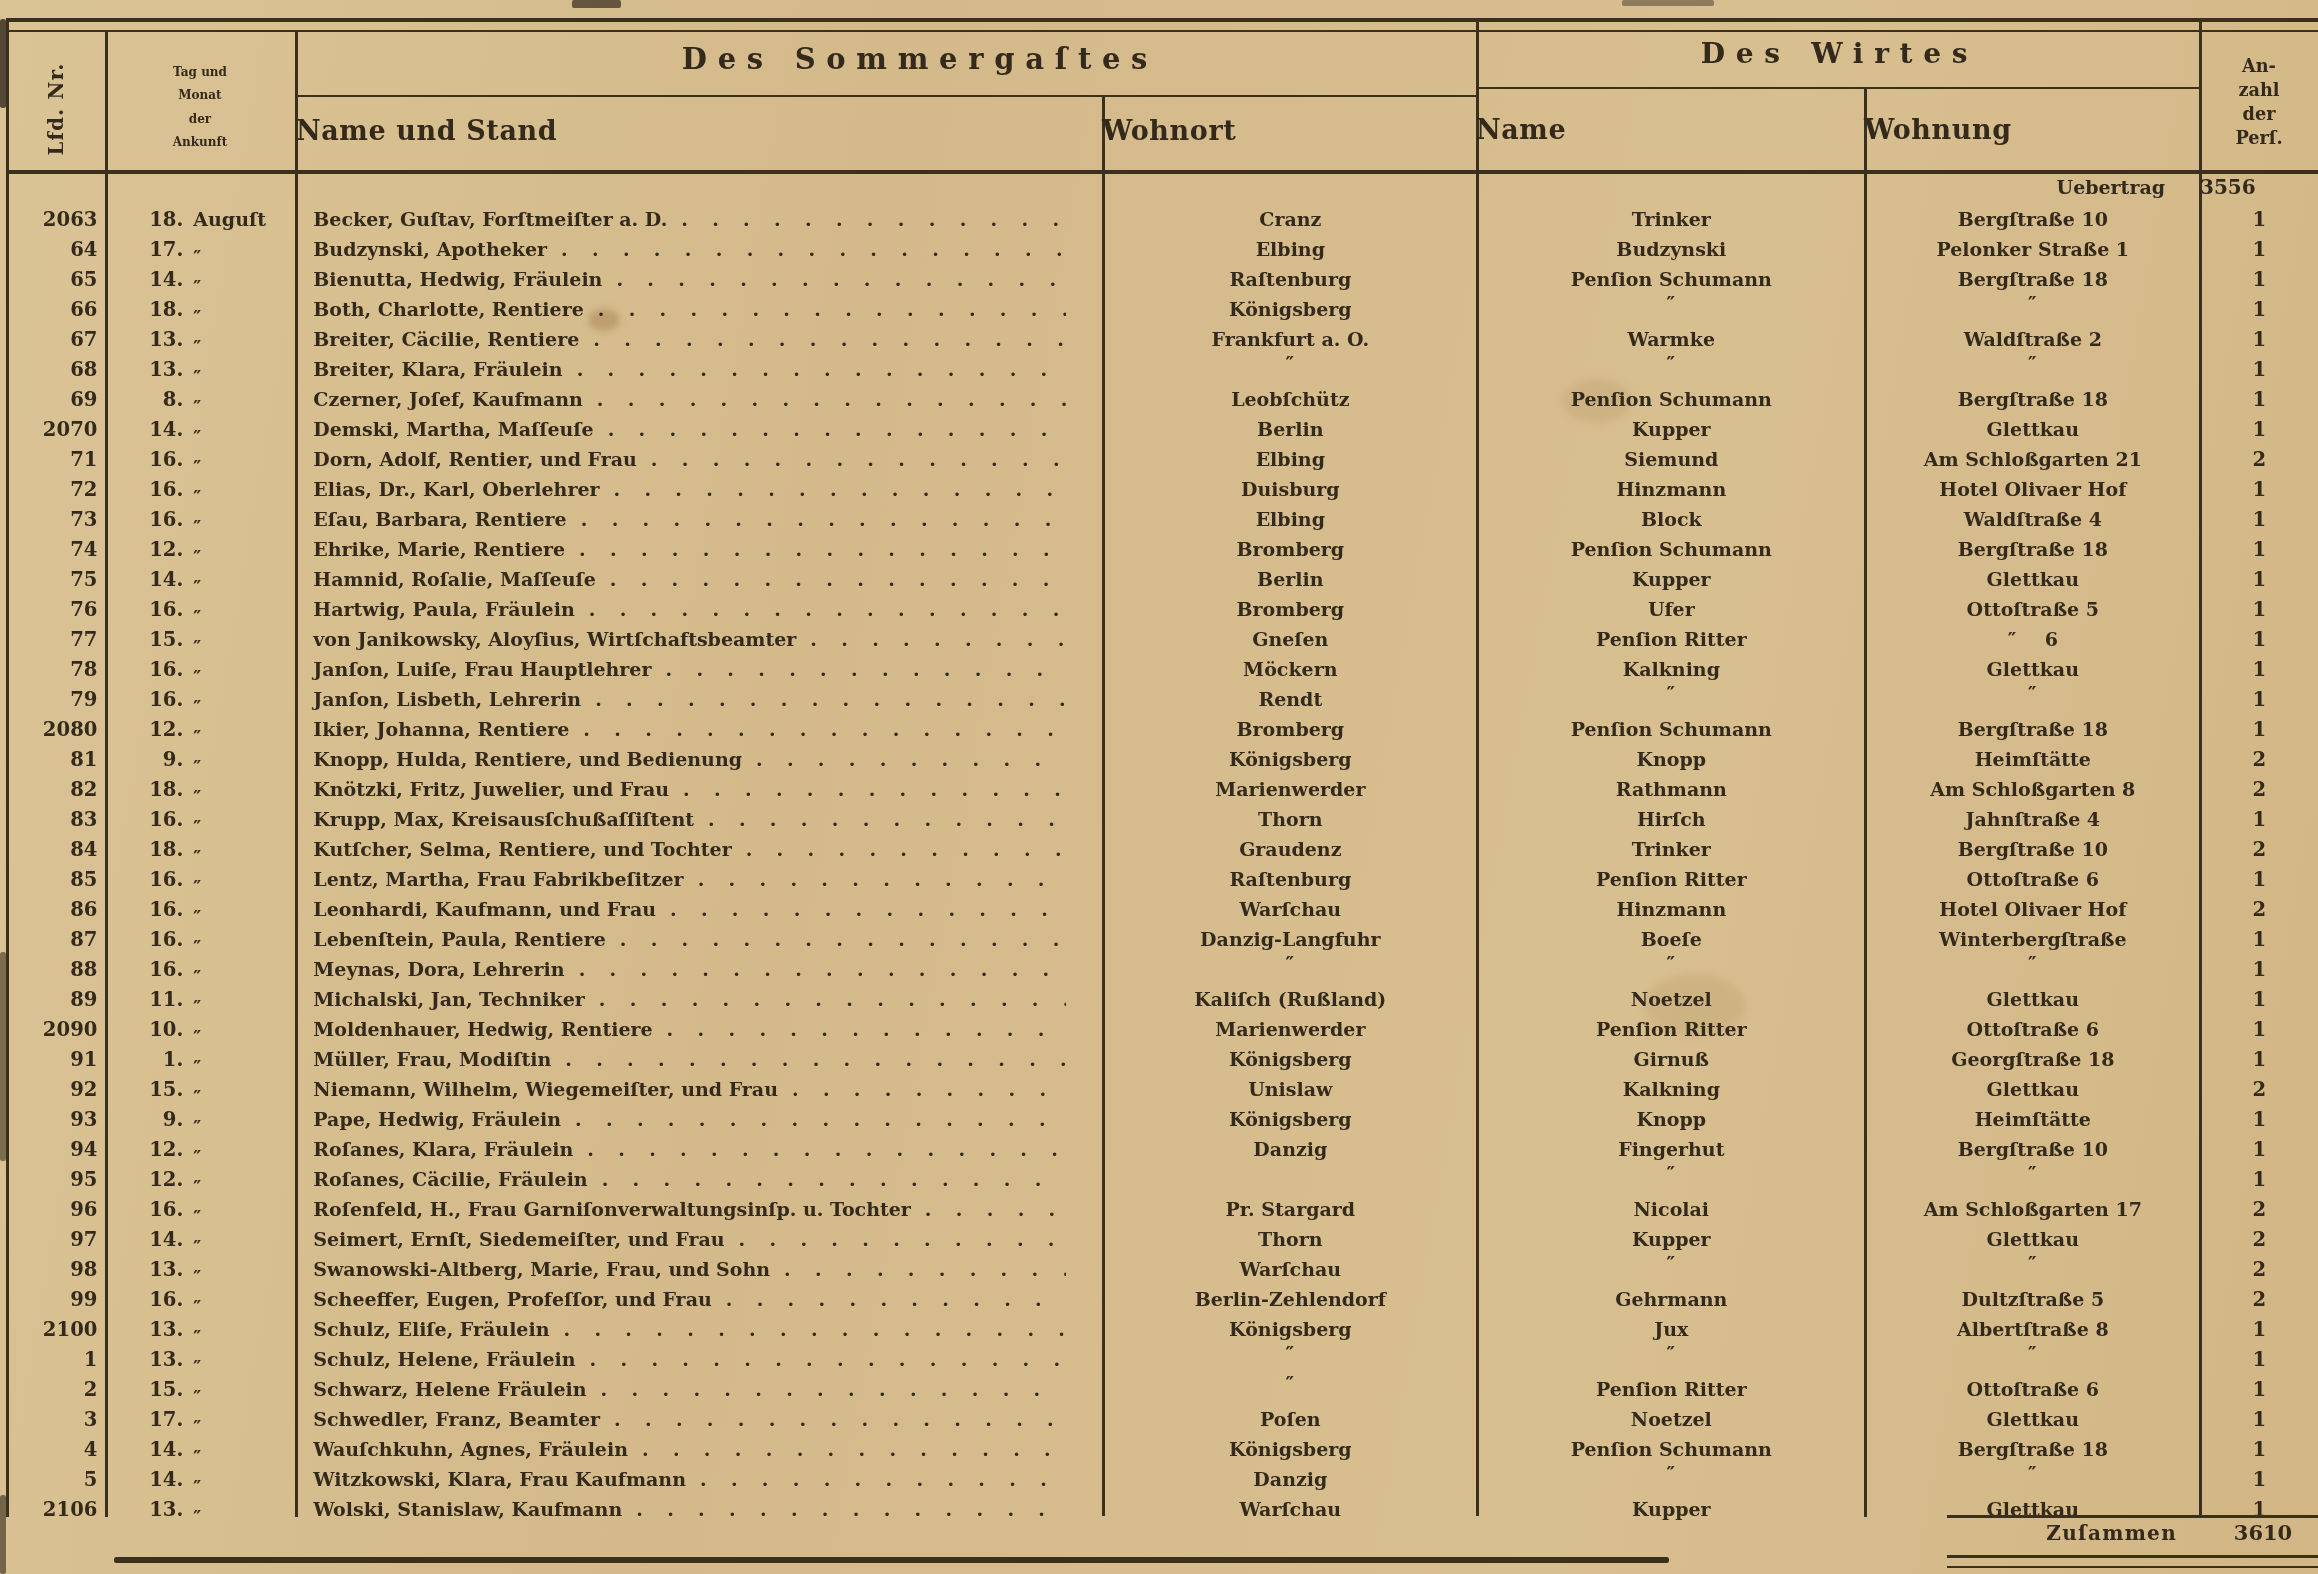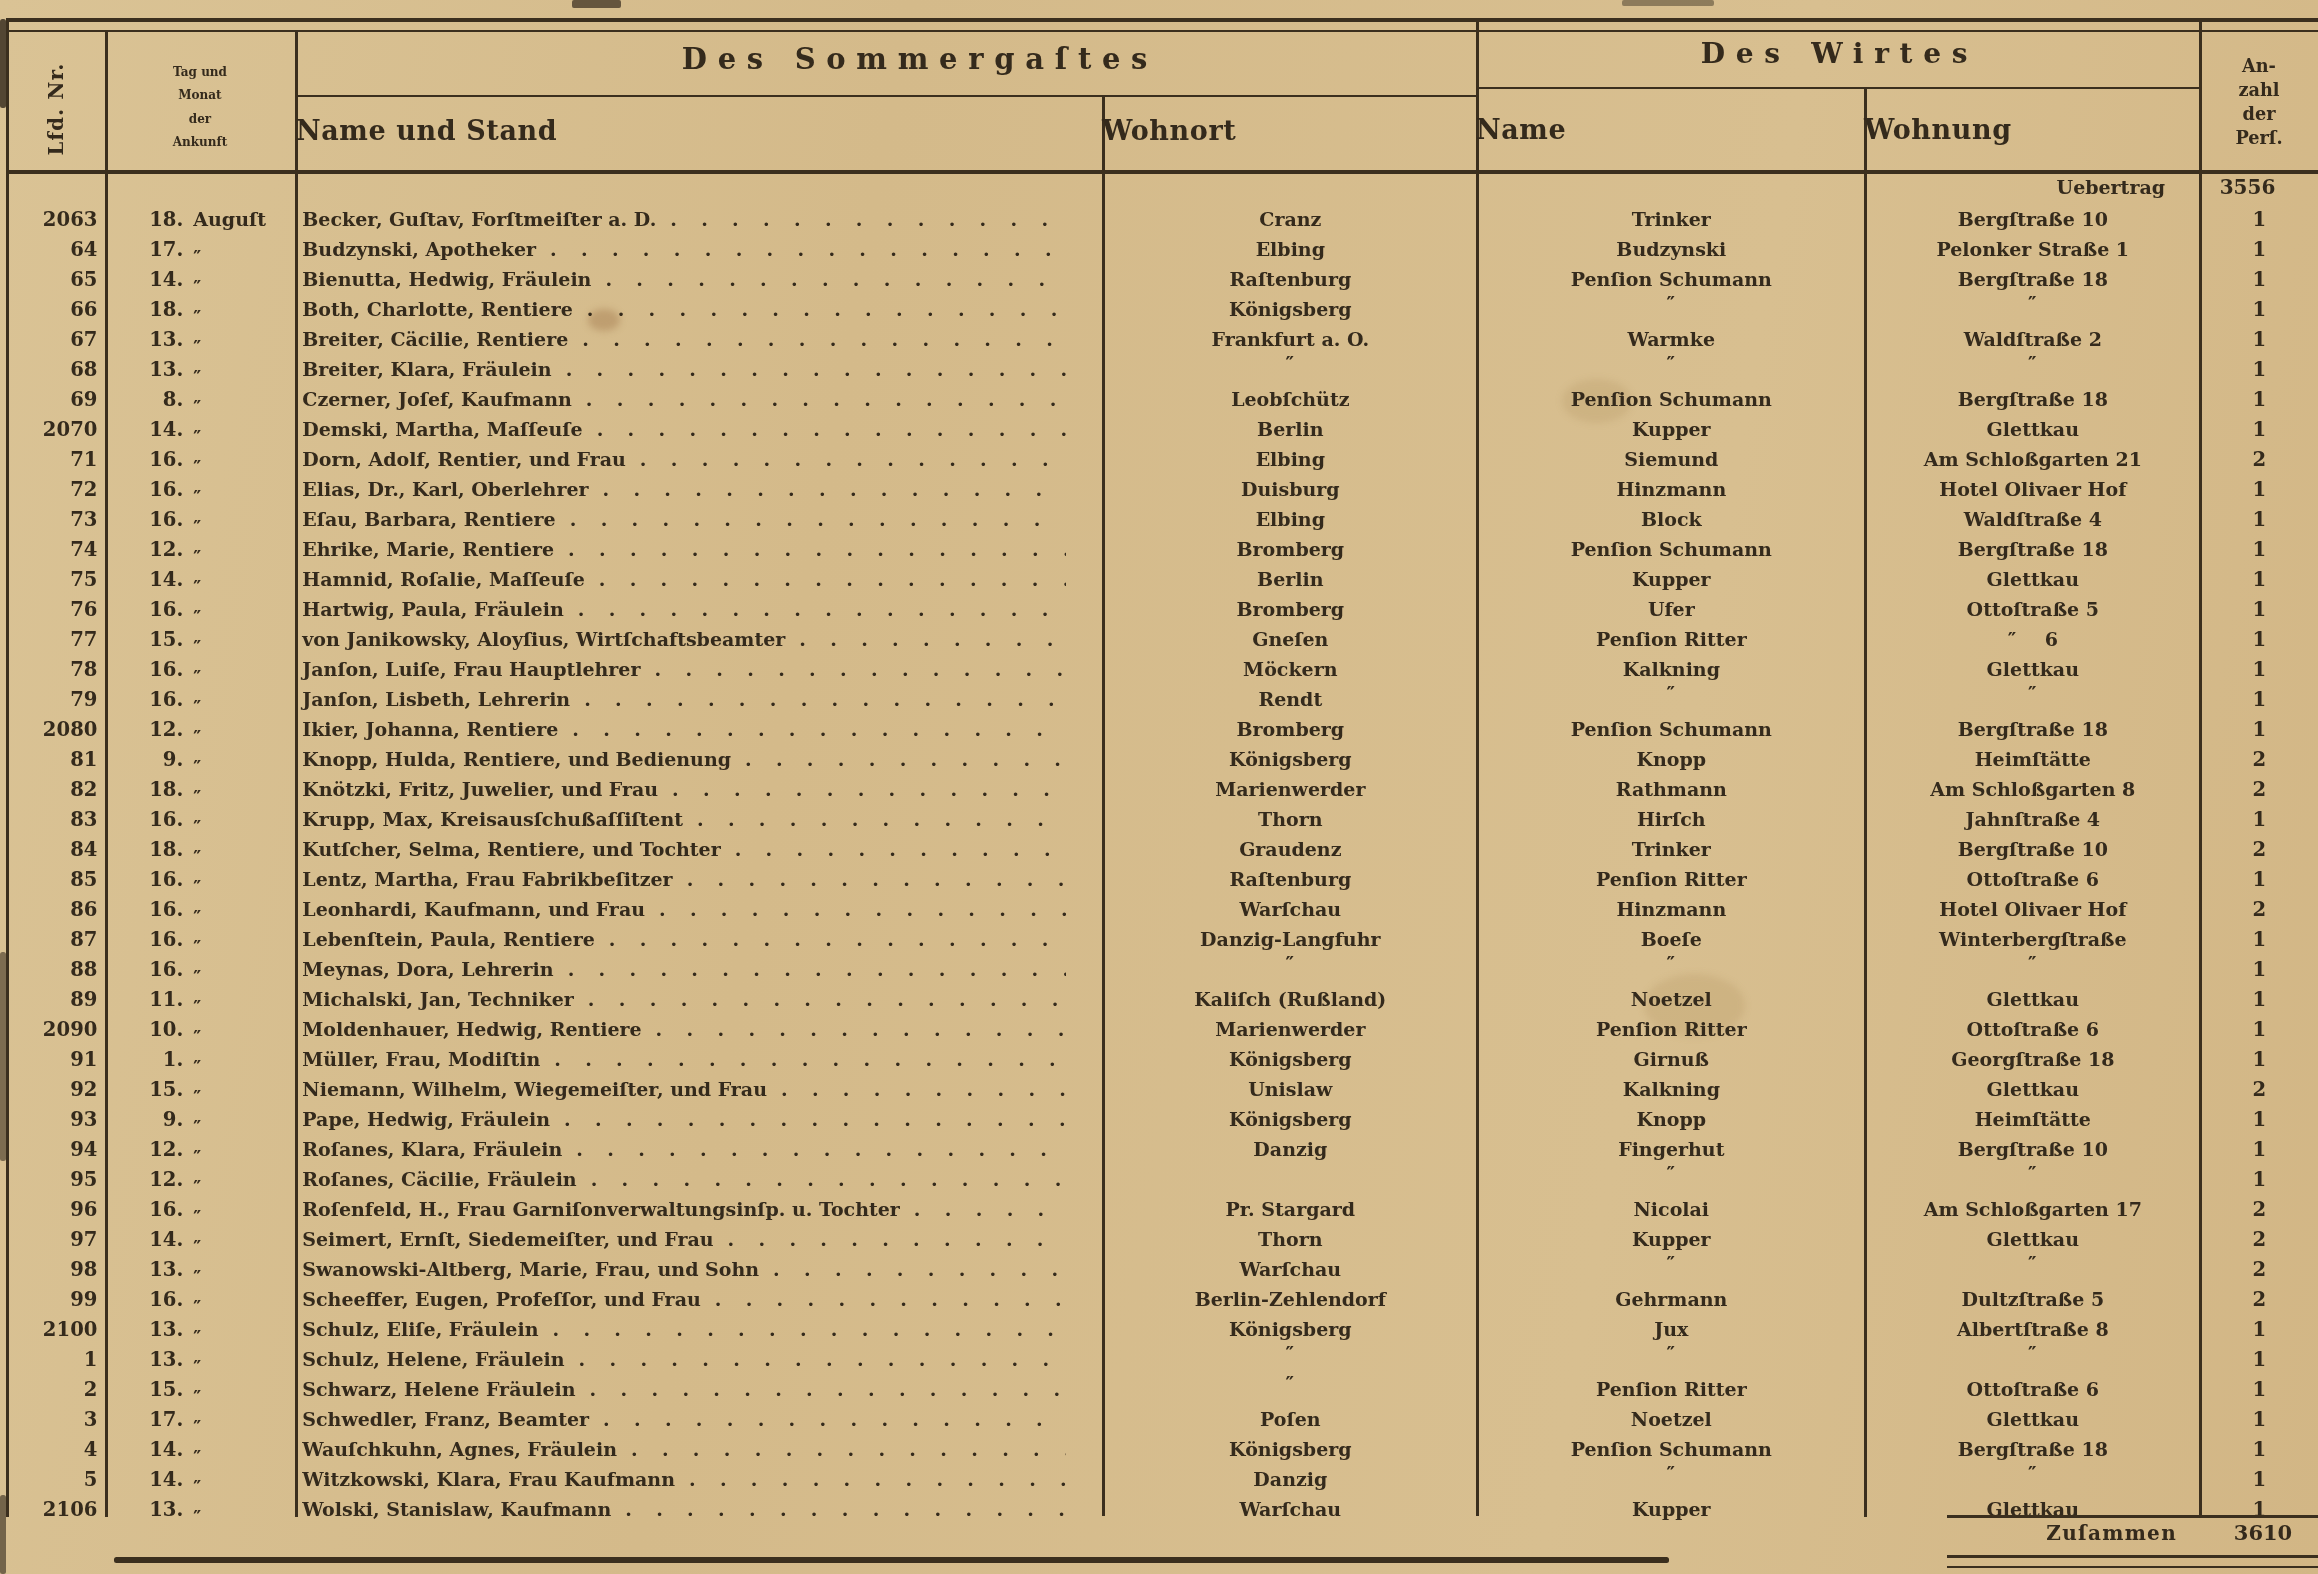"3556" .carryval { text-align: center -> left }
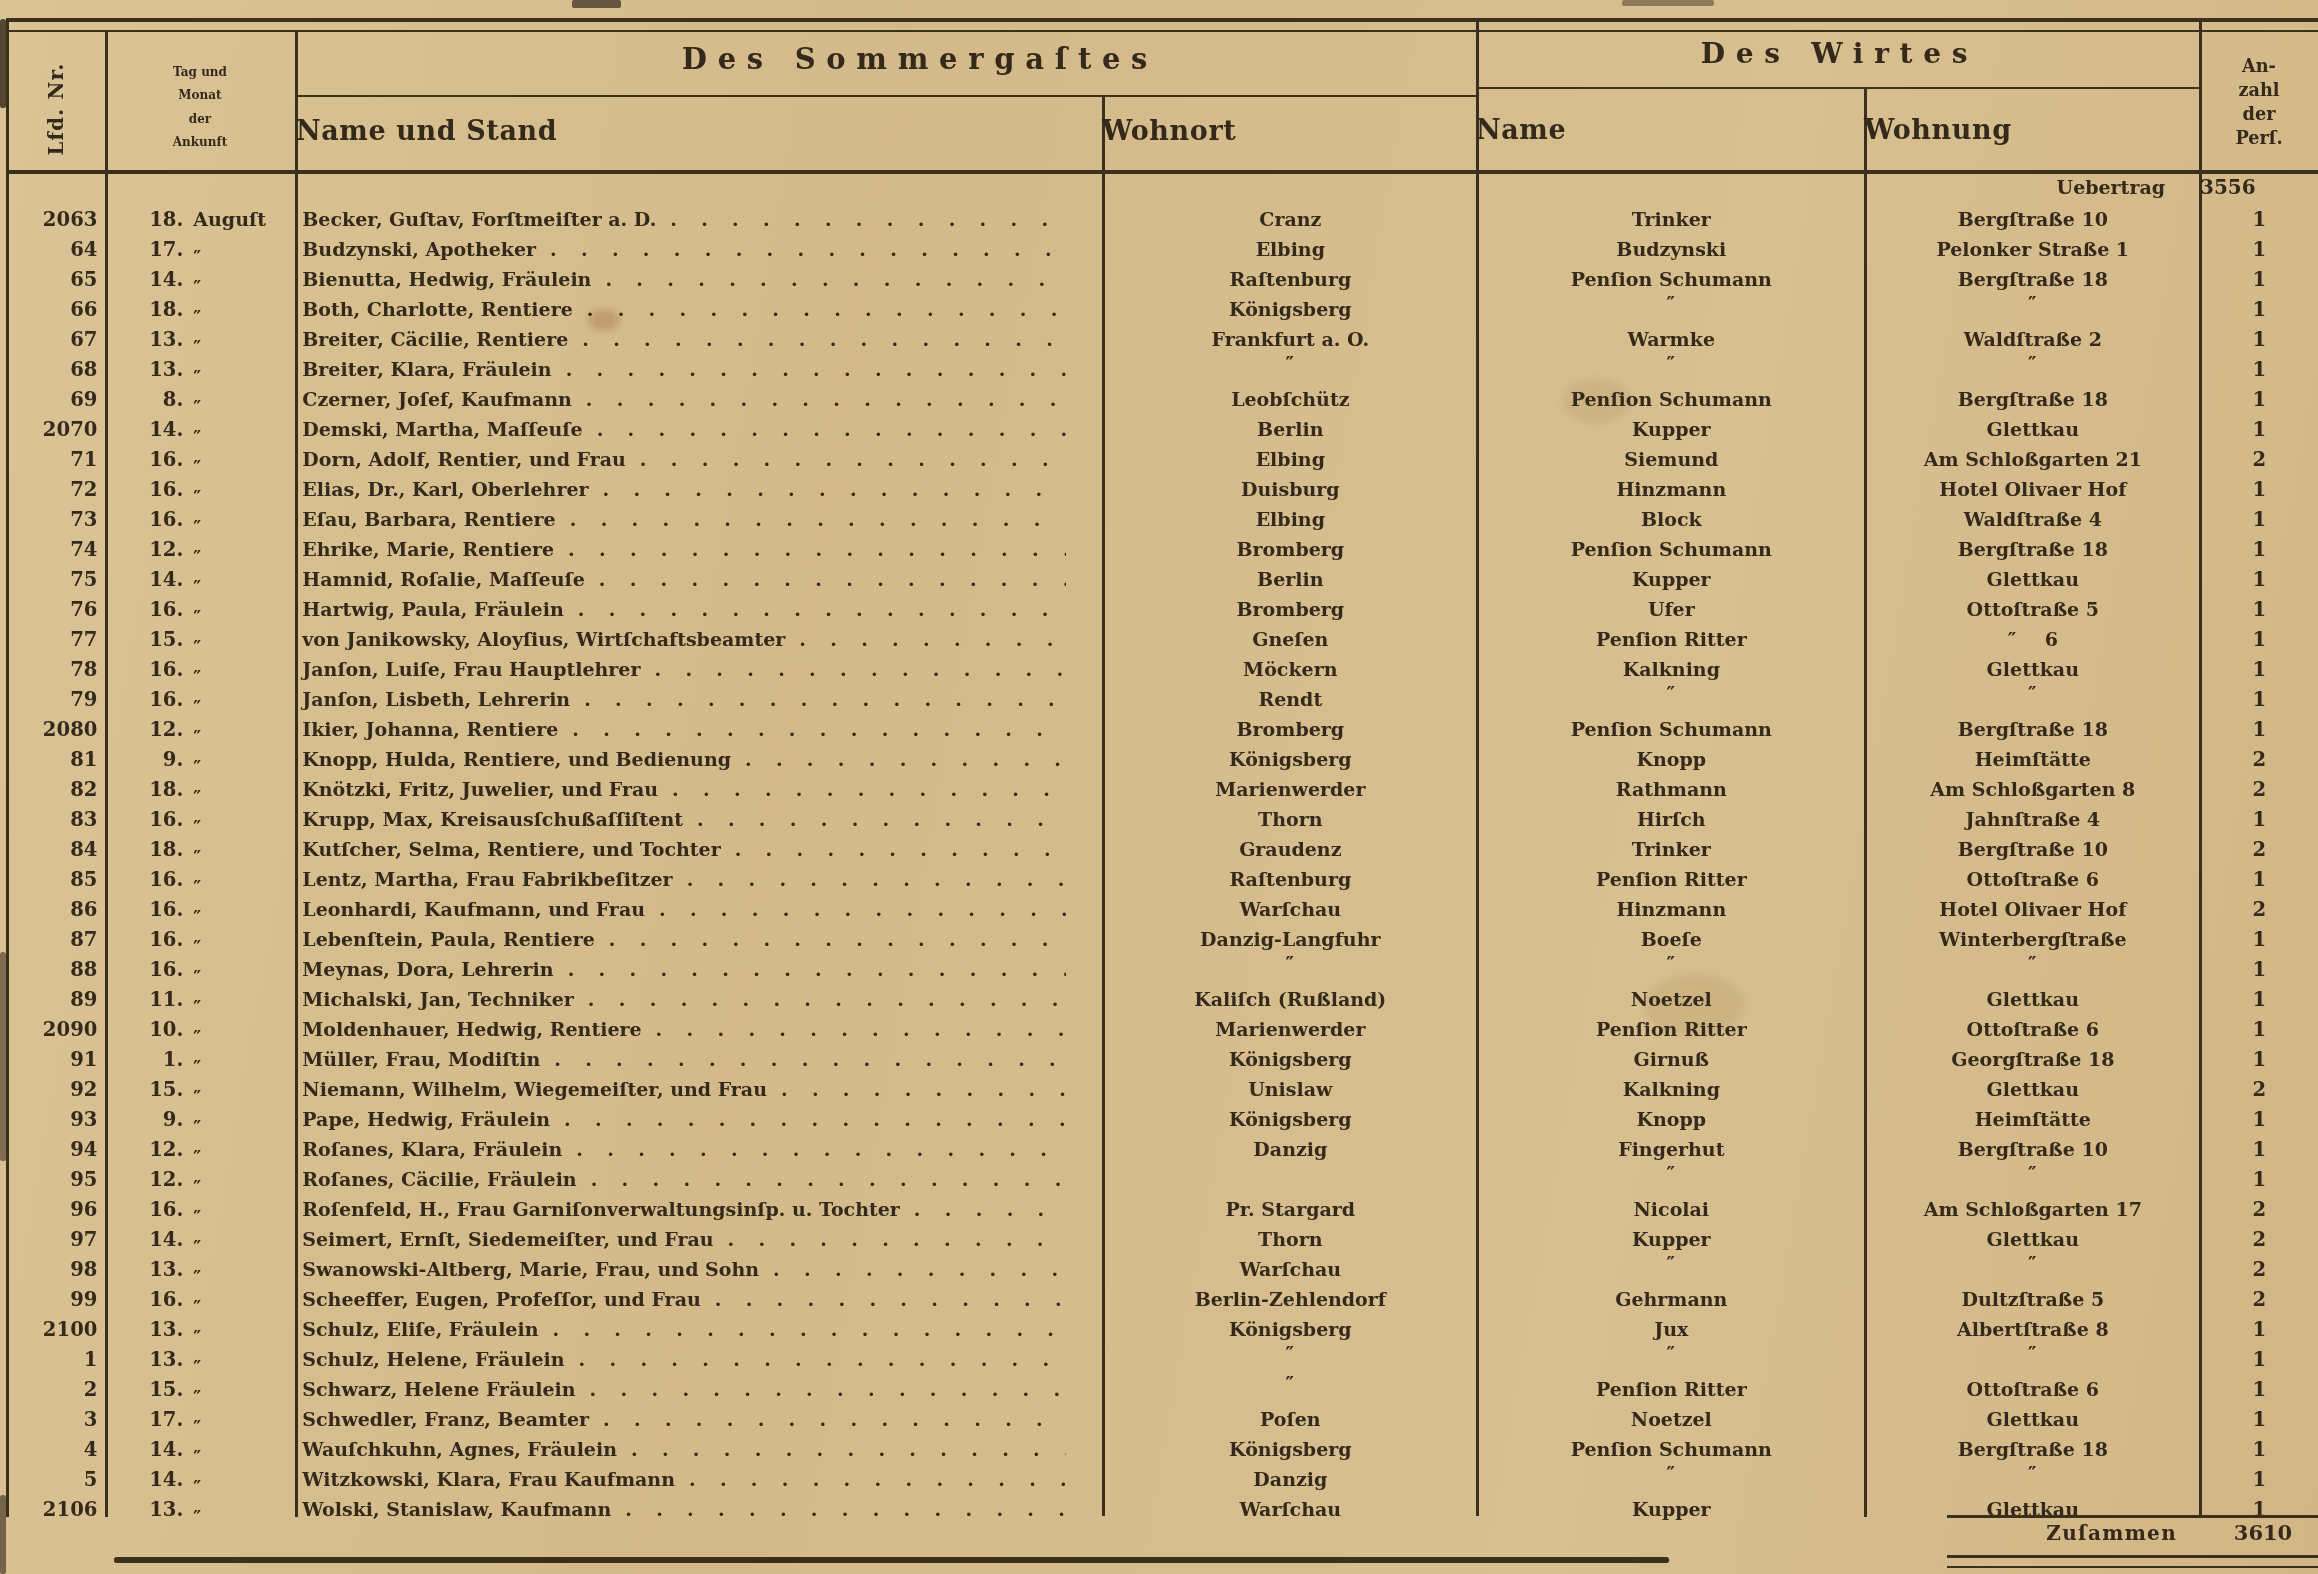"Becker, Guſtav, Forſtmeiſter a. D." .c.name { padding-left: 6px -> 17px }
